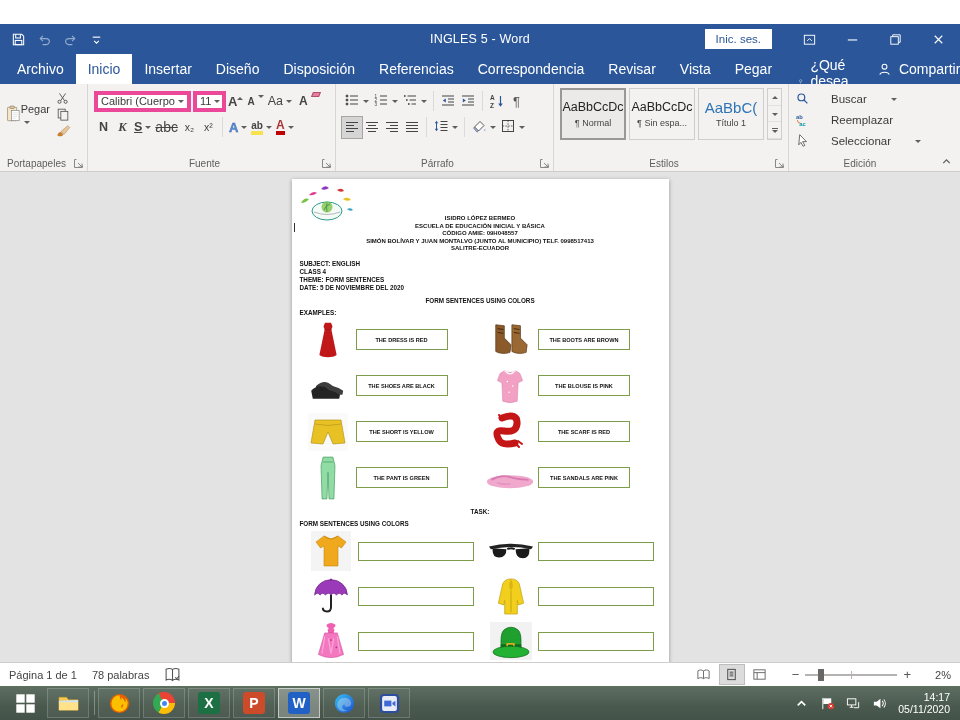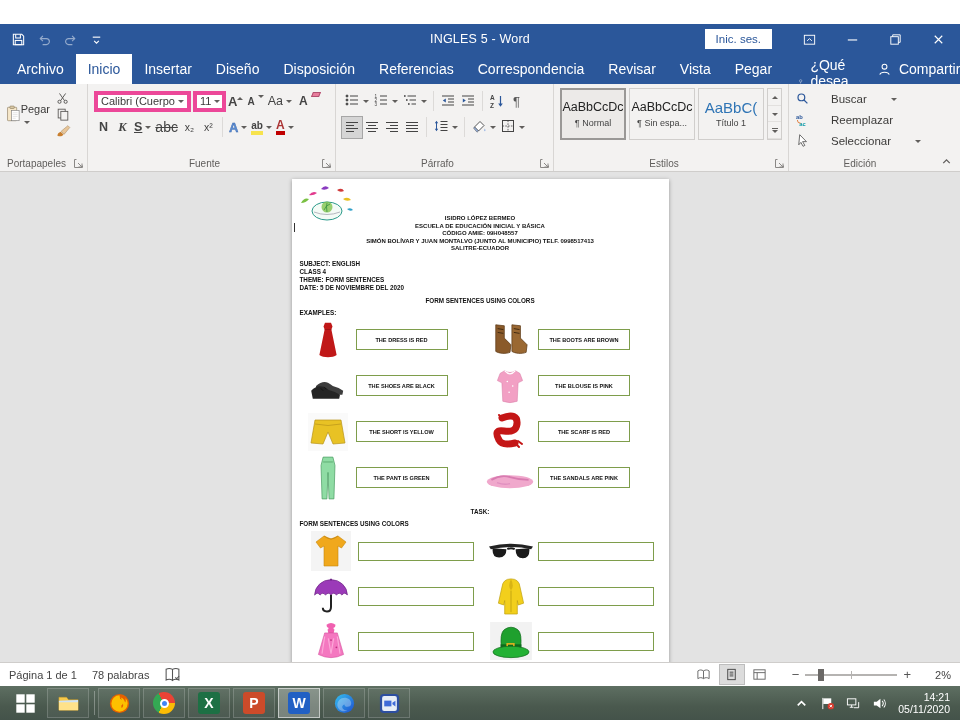"14:21" div { text: 14:21 -> 14:17 }
